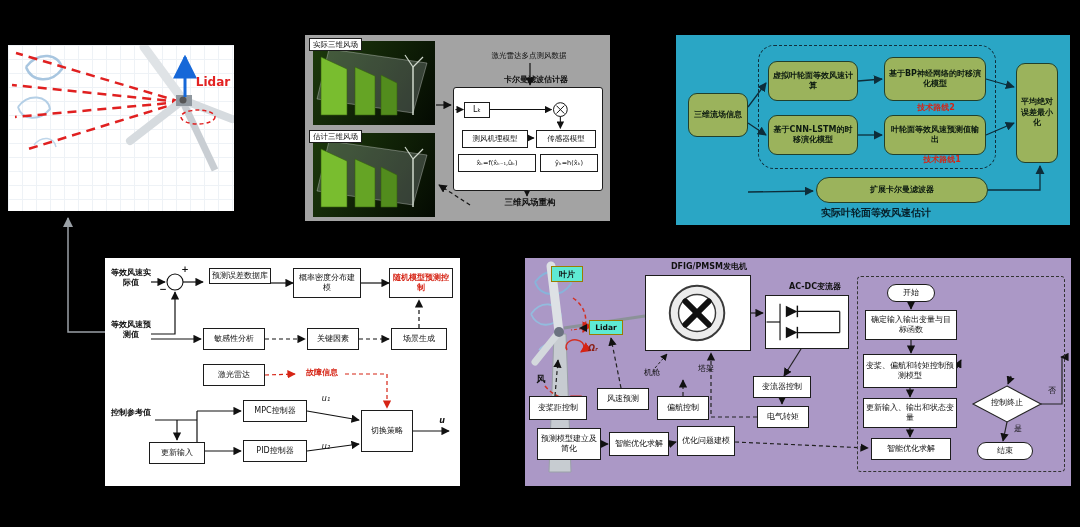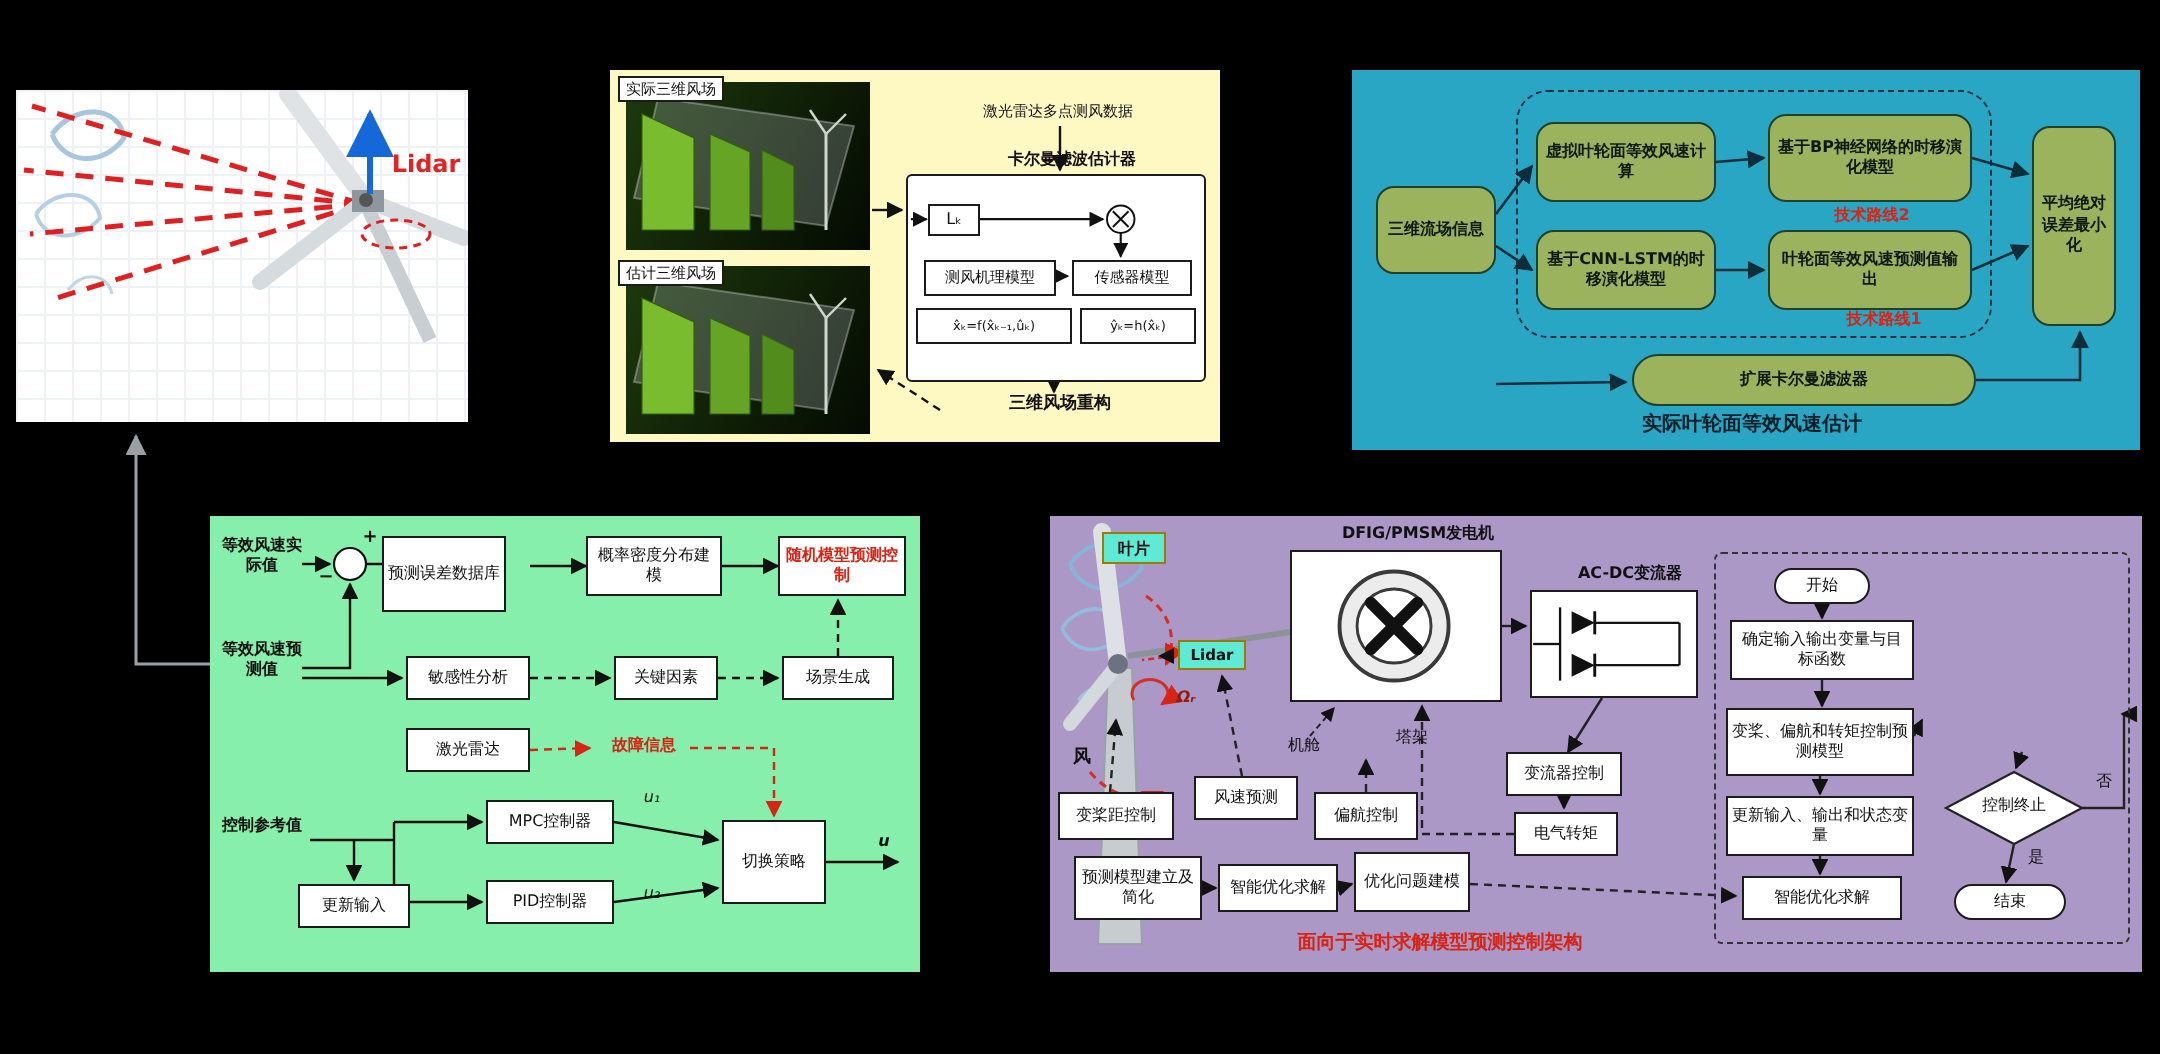"实际三维风场" #panel-green { background: #fef9c3 -> #a3a3a3 }
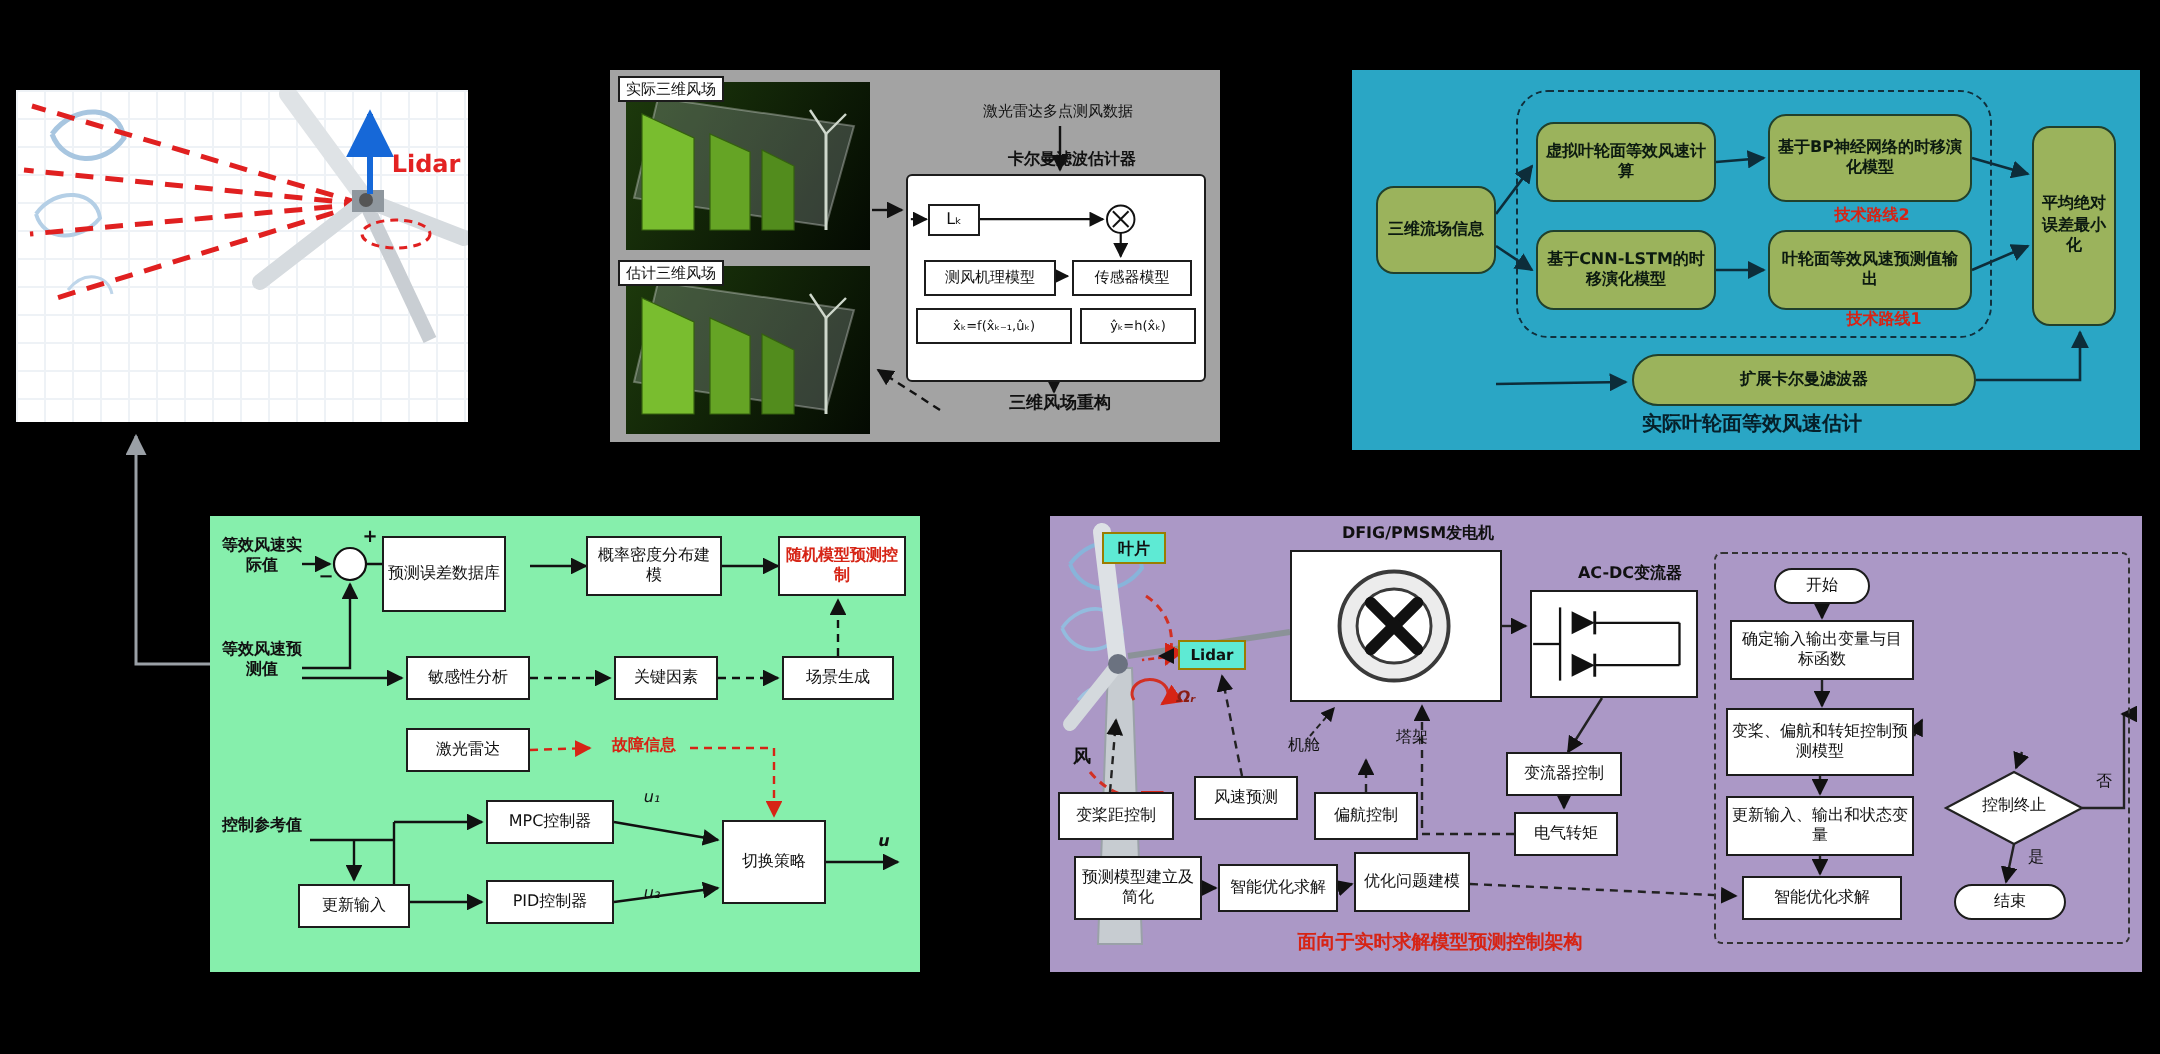"等效风速实际值" #panel-yellow { background: #86efac -> #ffffff }
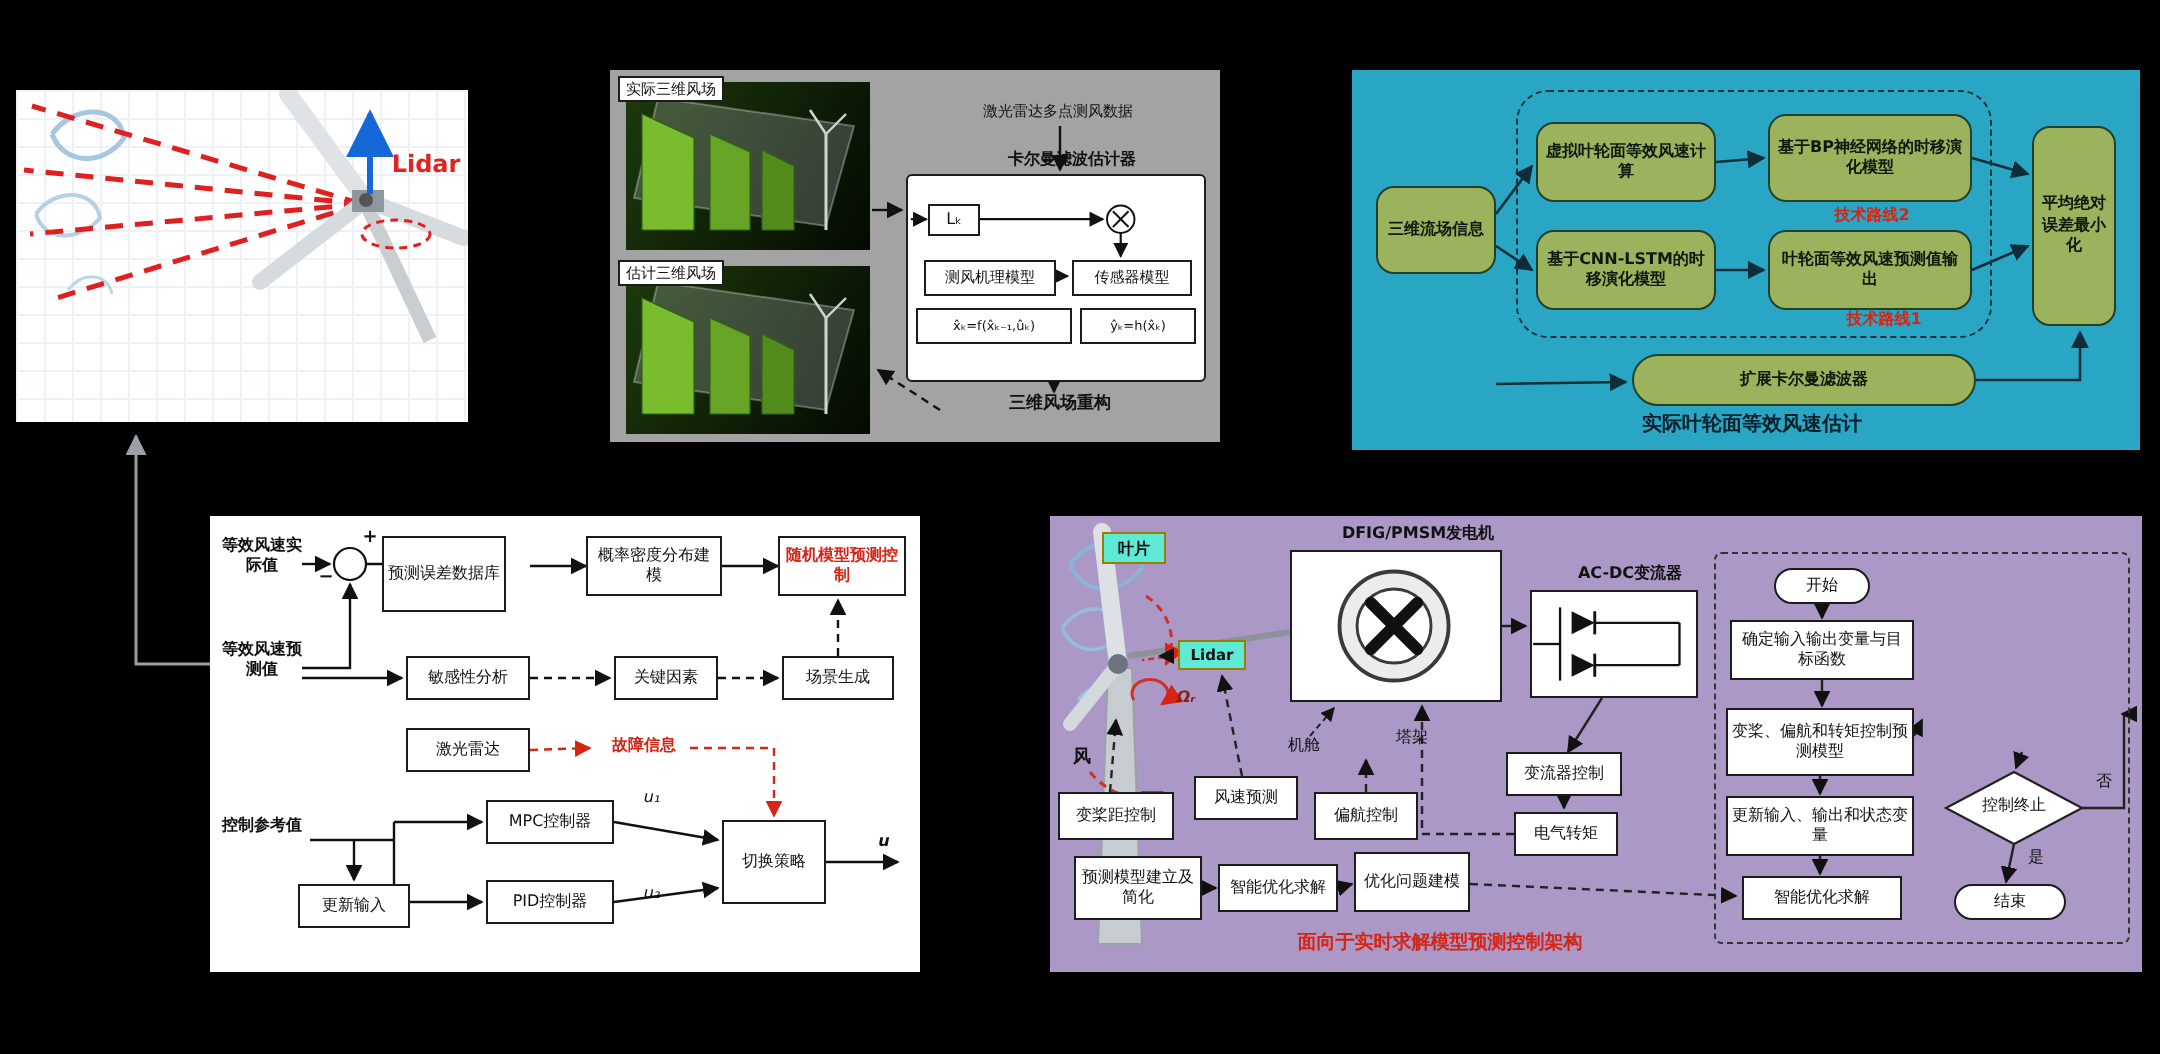"预测误差数据库" div.wbox { height: 38px -> 16px; left: 86px -> 104px }
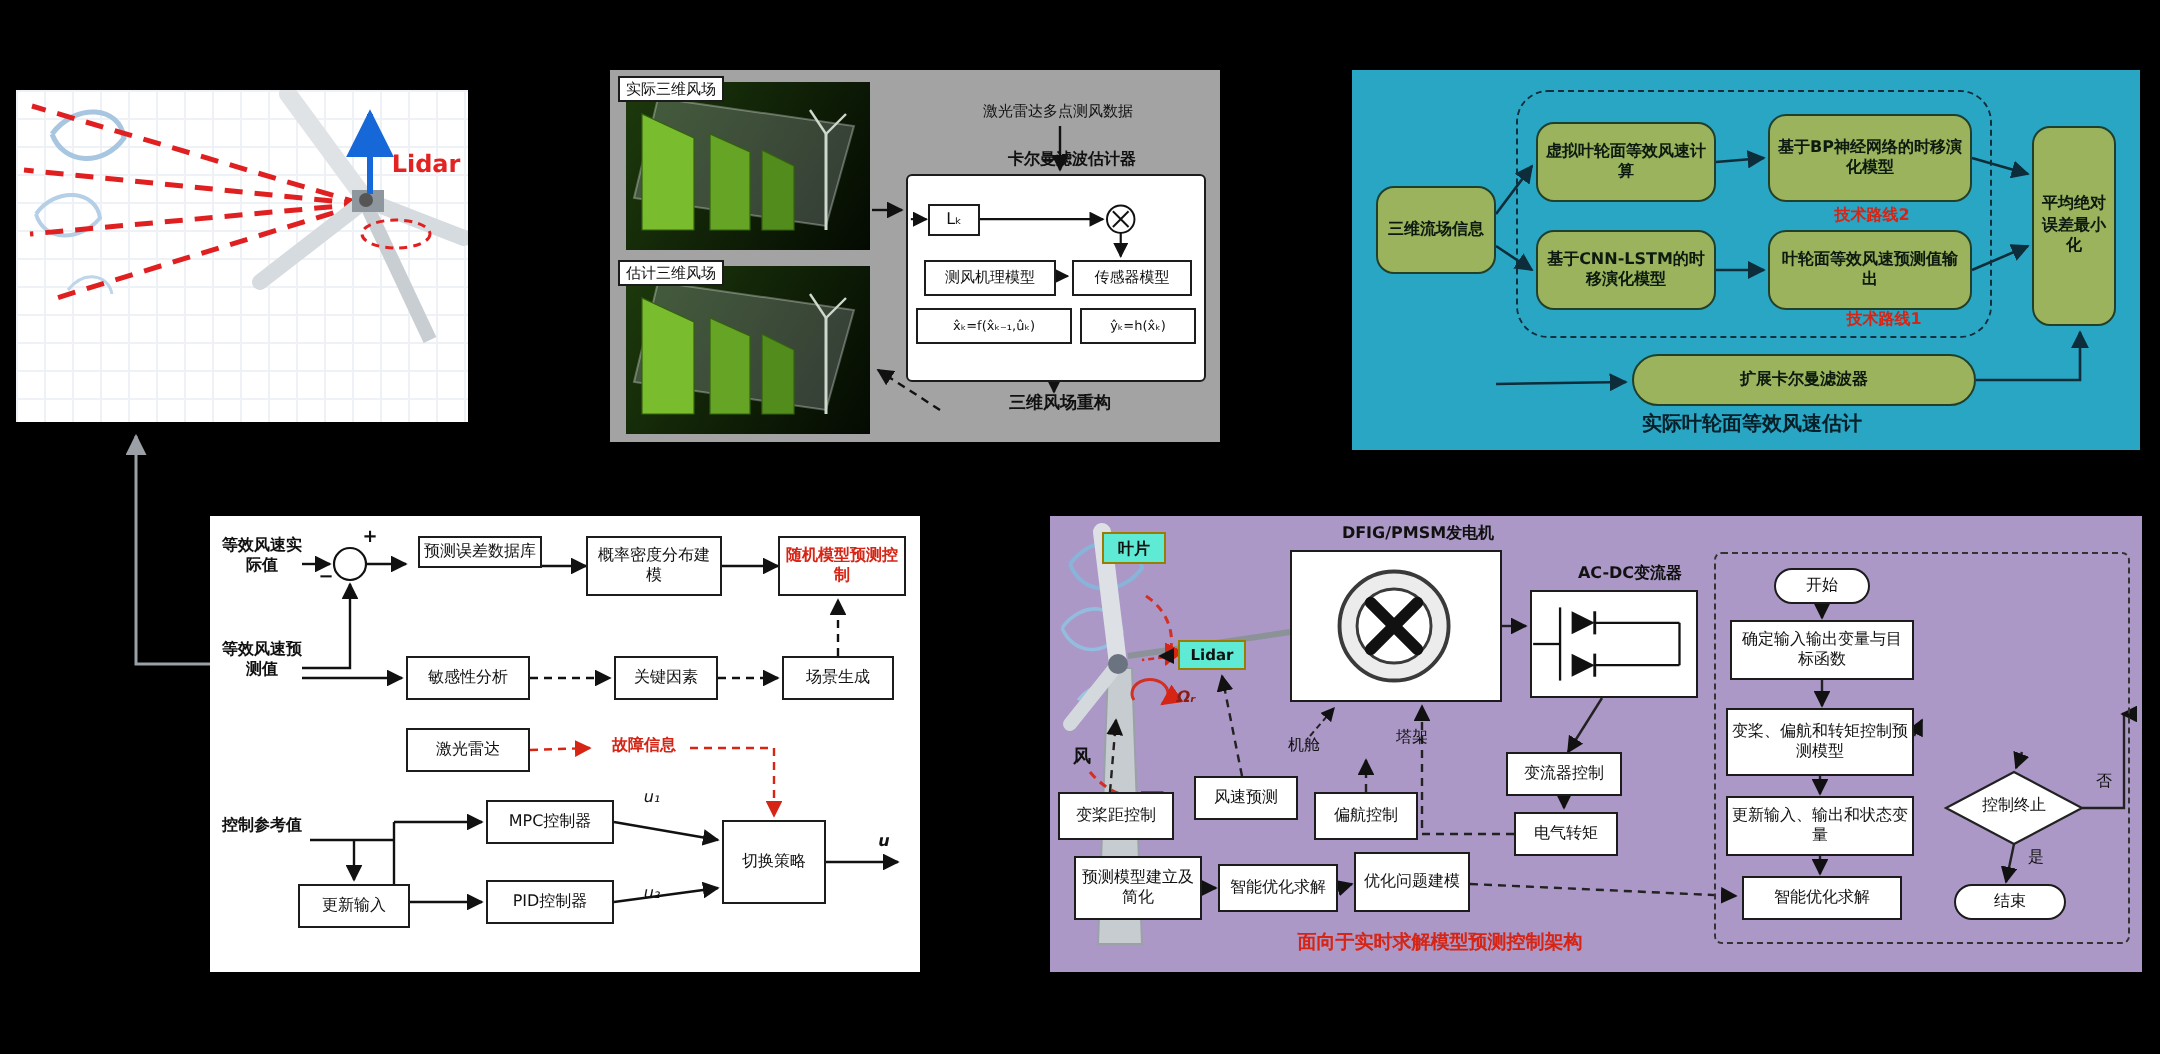"面向于实时求解模型预测控制架构" div.txt { html: <div>面向于实时求解模型预测控制架构</div> -> none }
